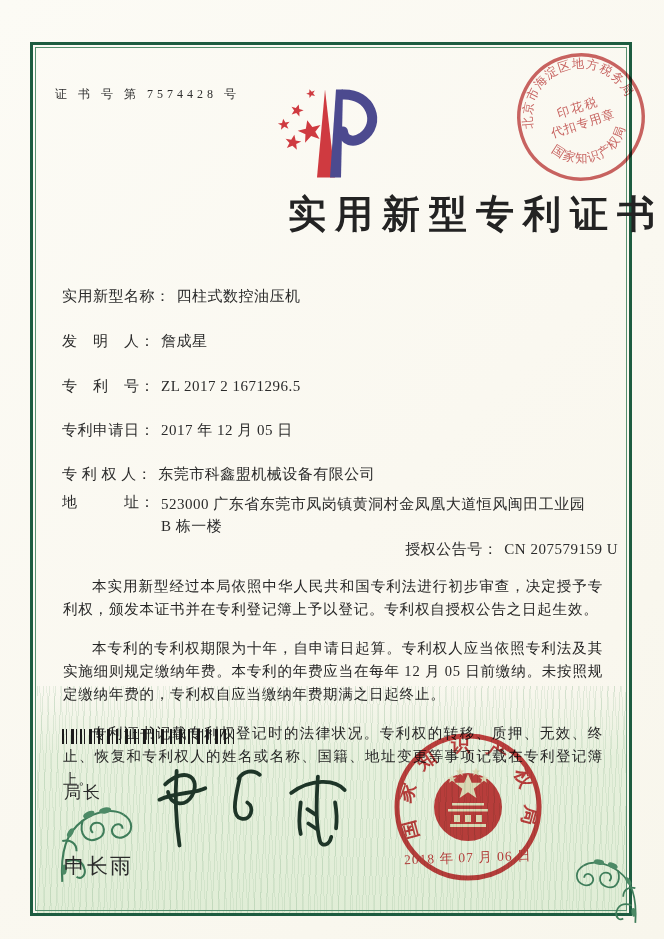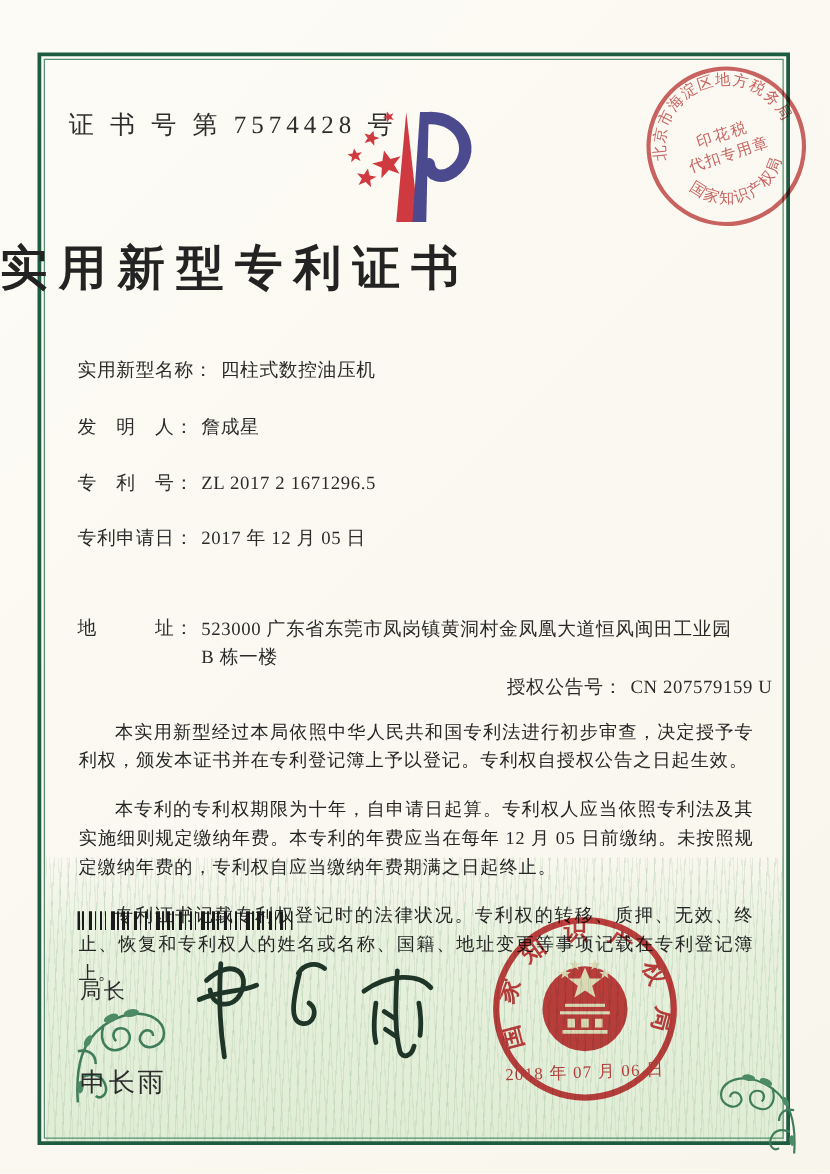"证 书 号 第 7574428" .cert-no { font-size: 20px -> 12px }
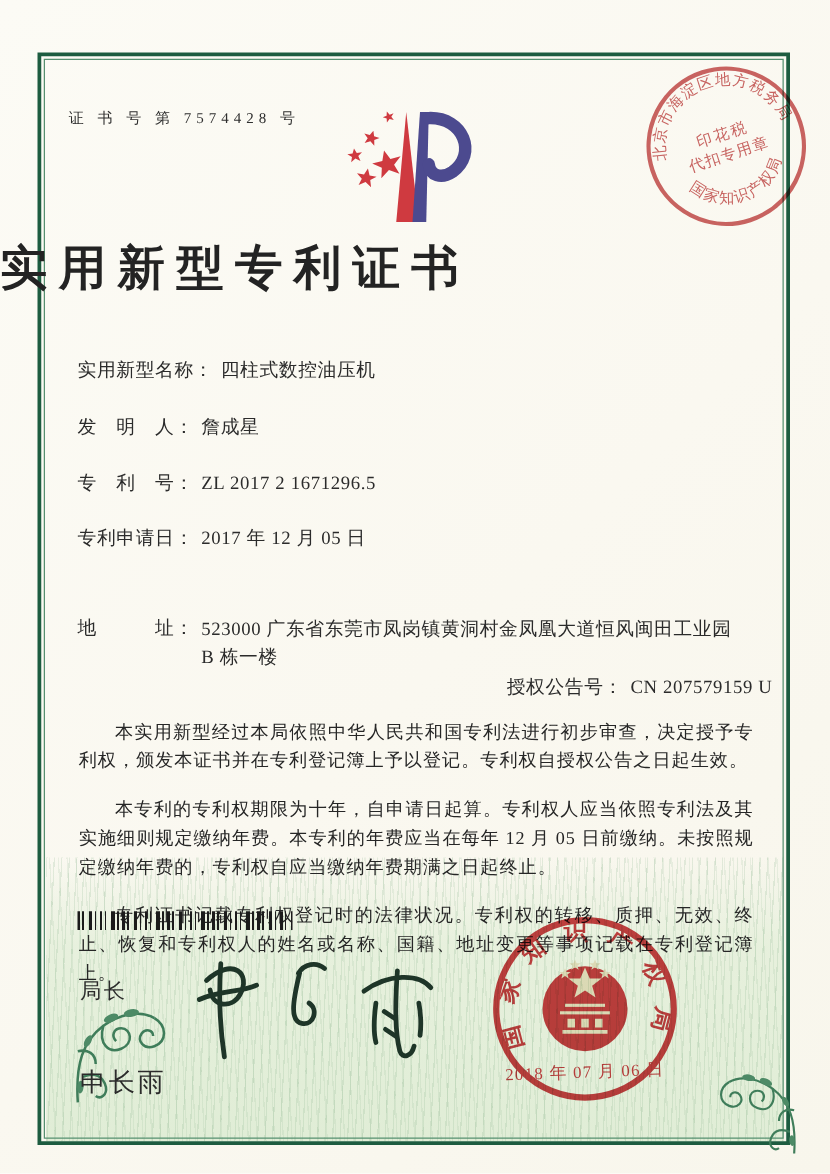"实用新型专利证书" .title { text-align: left -> right }
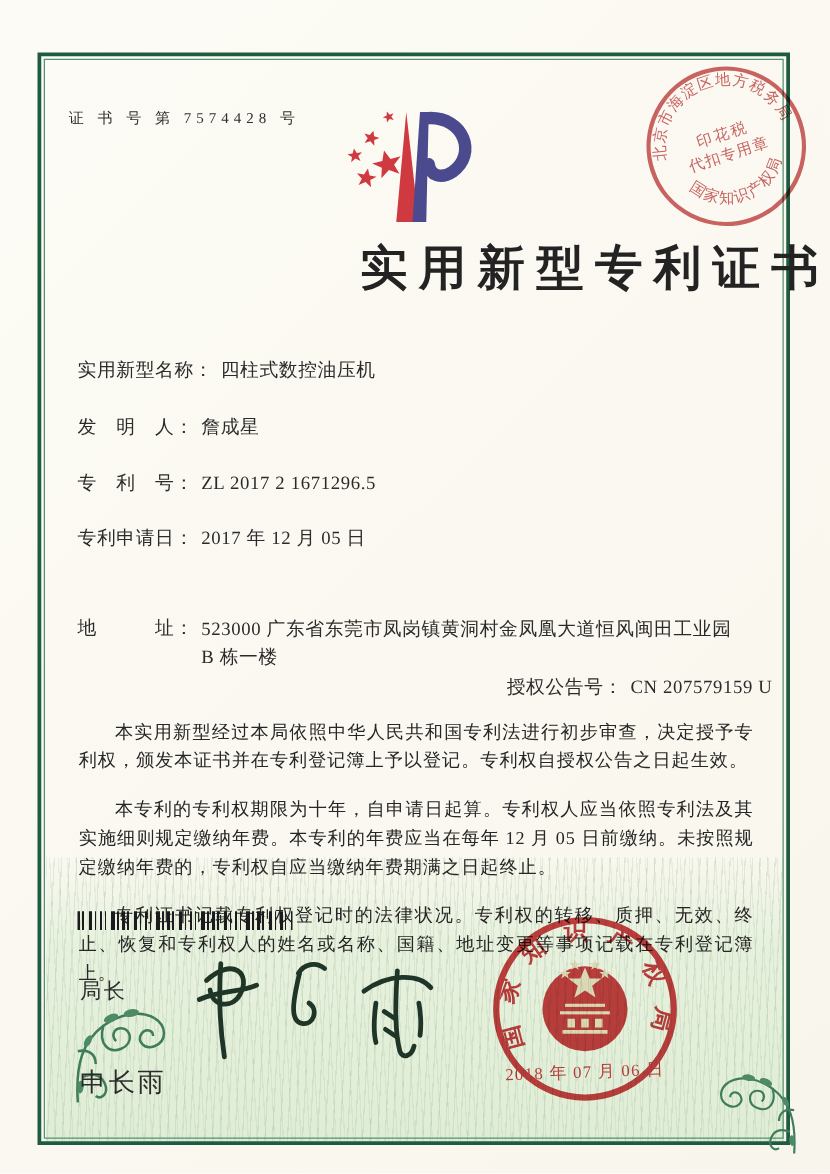"专 利 权 人： 东莞市科鑫盟机械设备有限公司" div.row { html: none -> <div> <span>专 利 权 人：</span><span>东莞市科鑫盟机械设备有限公司</span> </div> }
